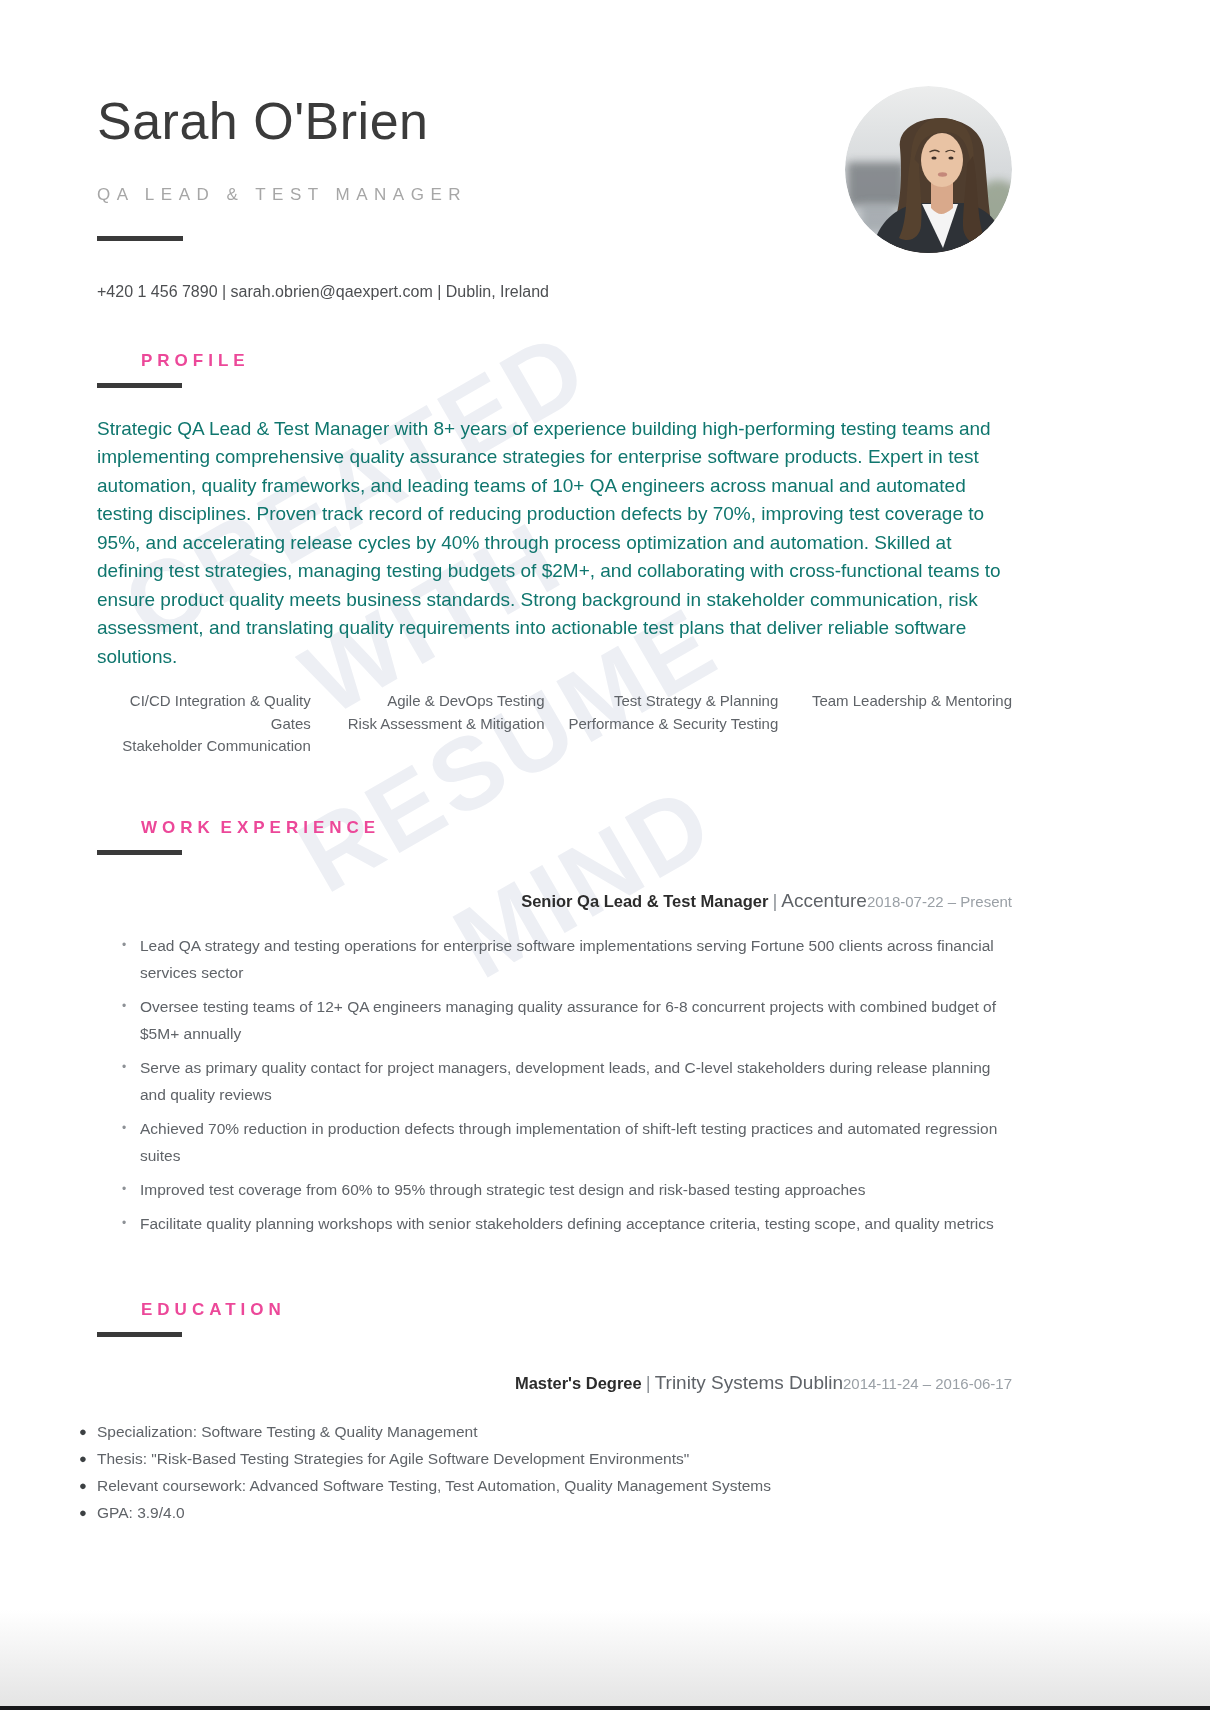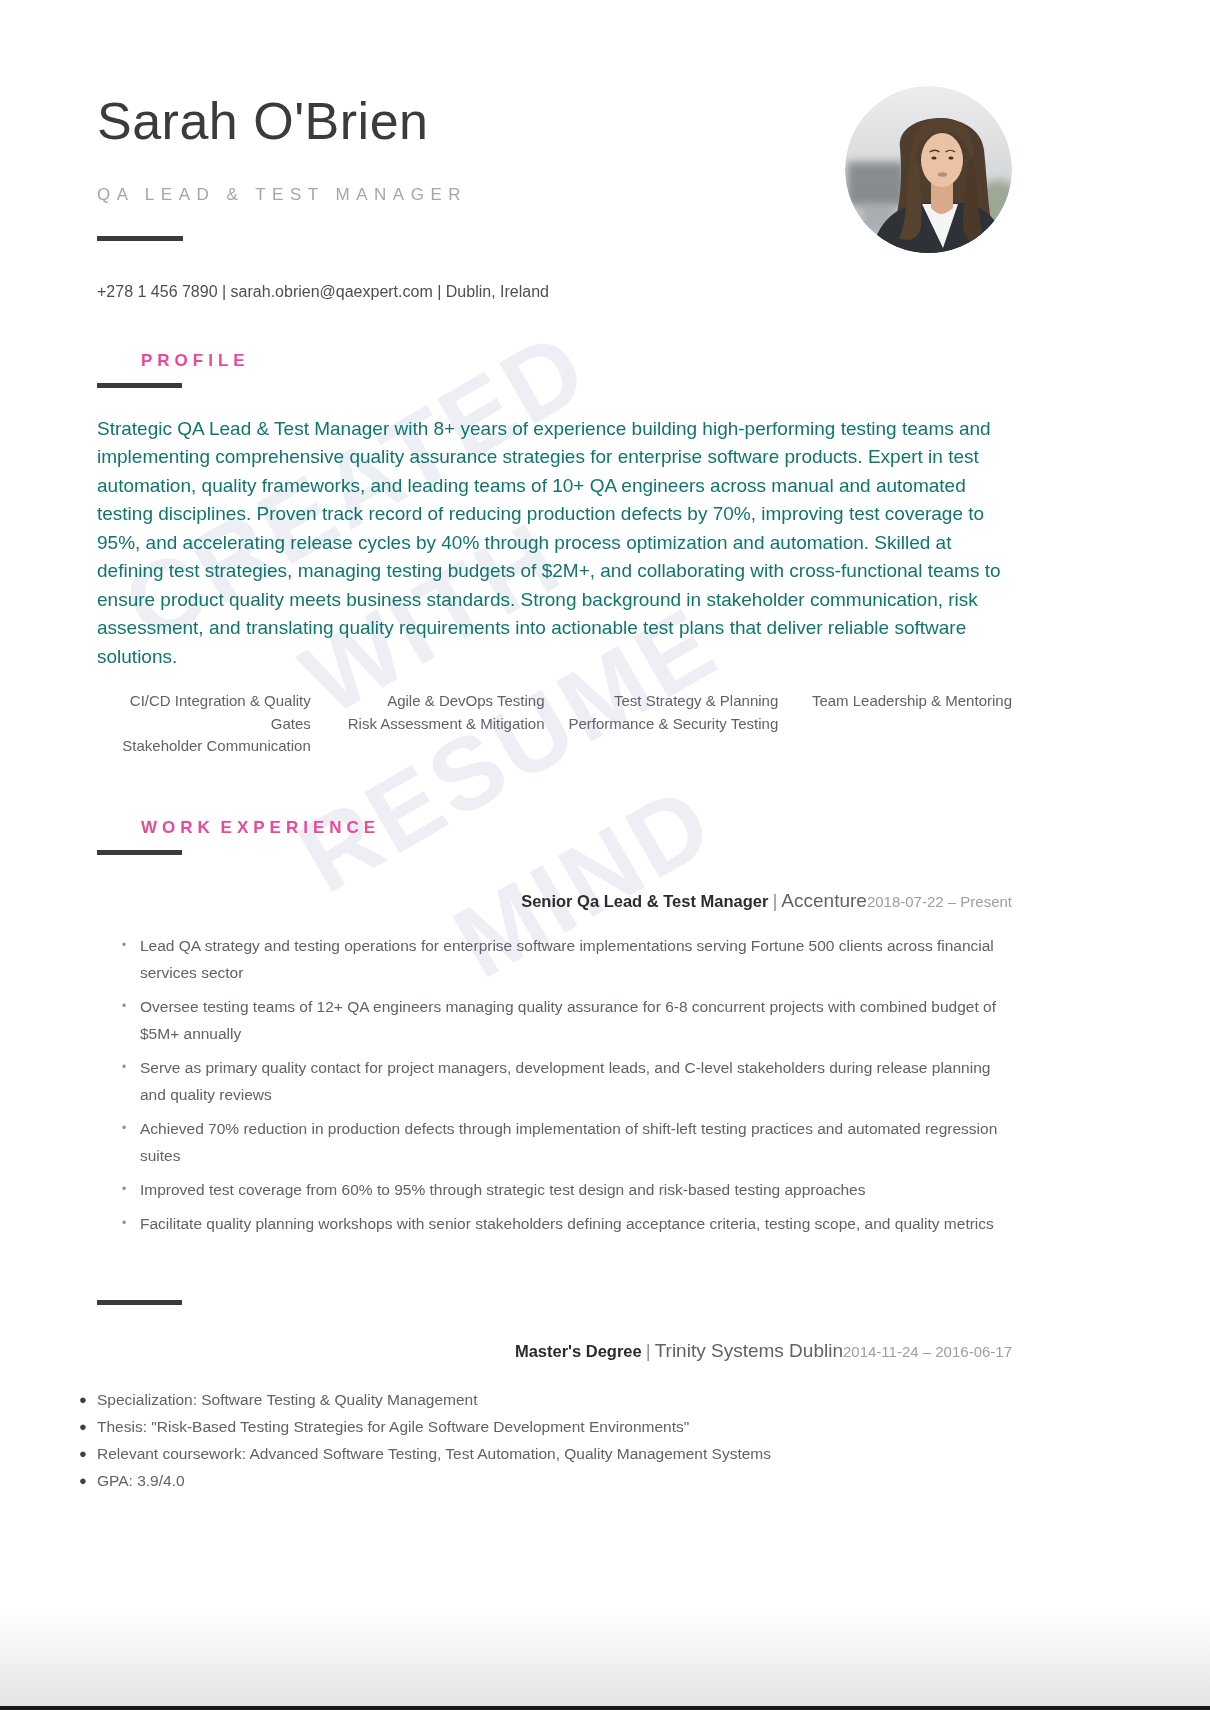"+278 1 456 7890 |" div.contact { text: +278 -> +420 }
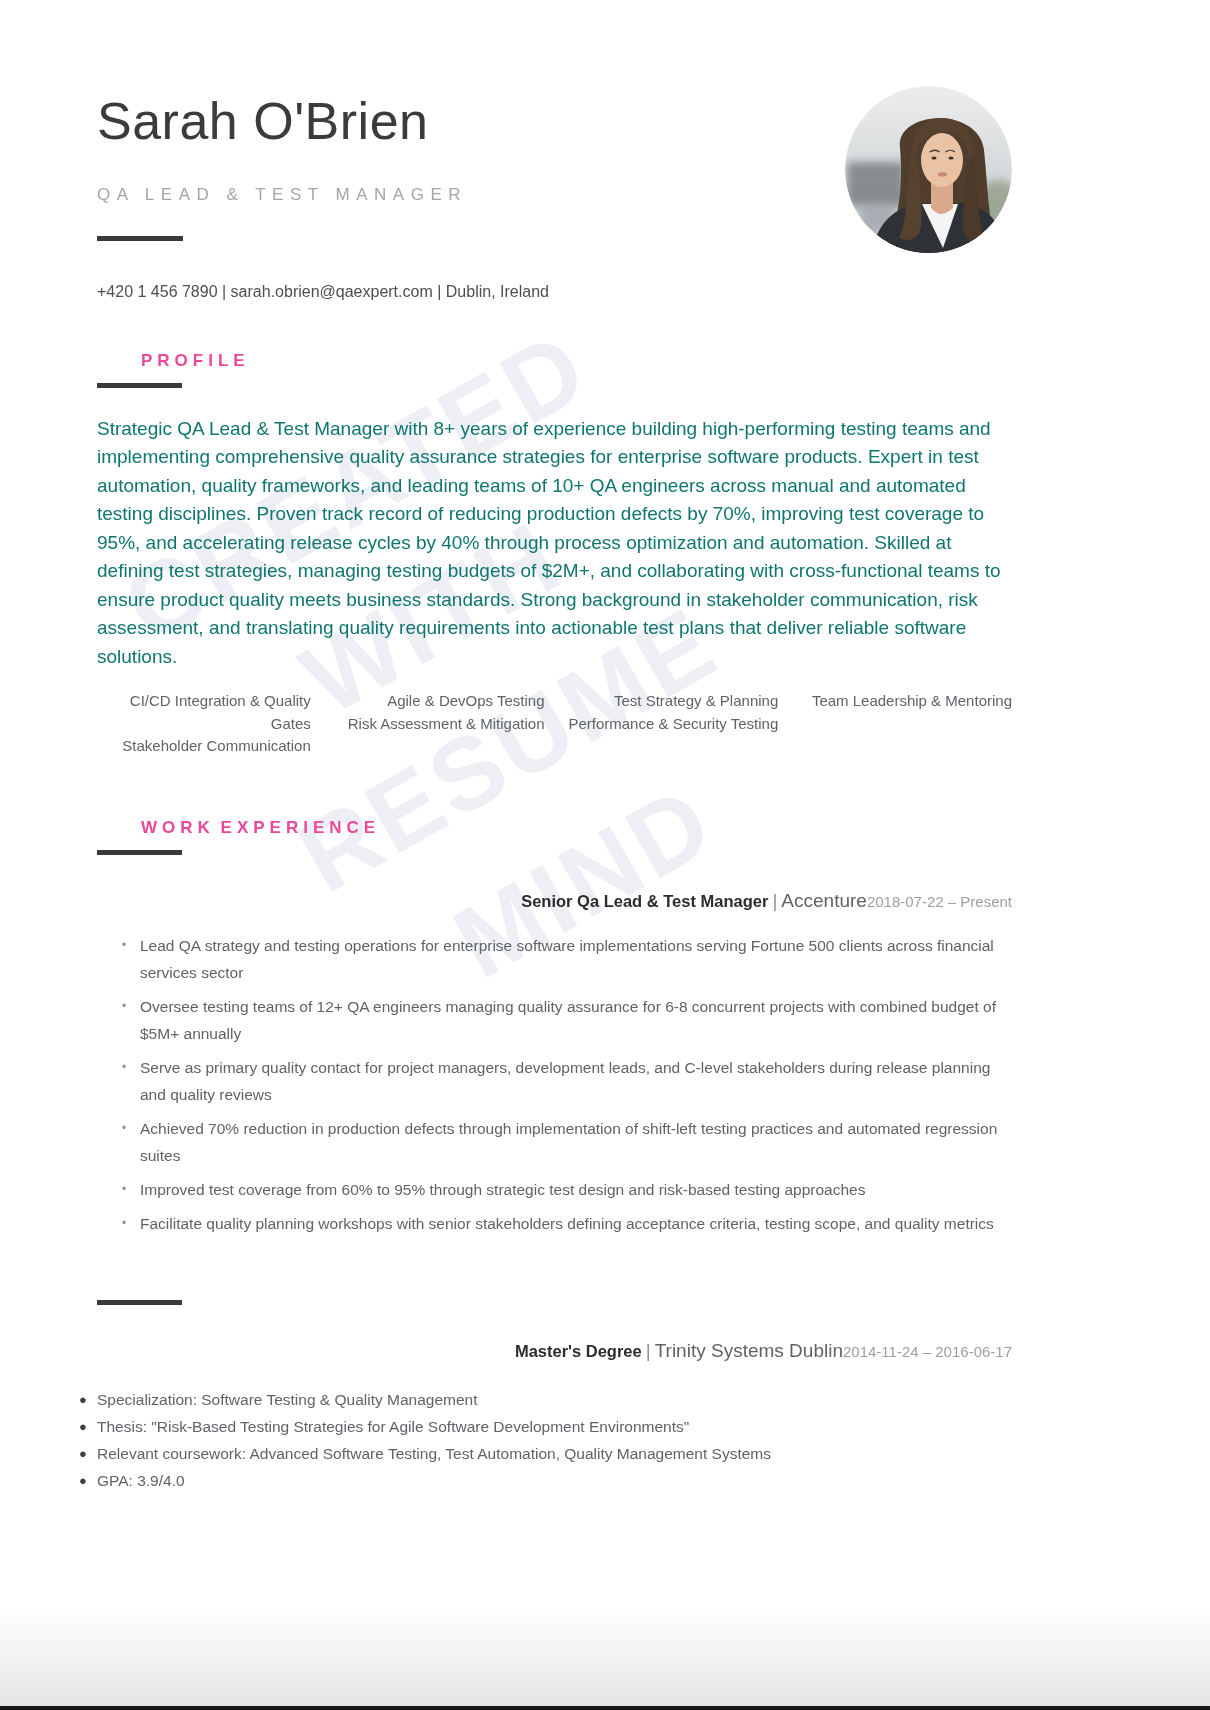"EDUCATION" h2.section-heading { html: none -> <h2>EDUCATION</h2> }
